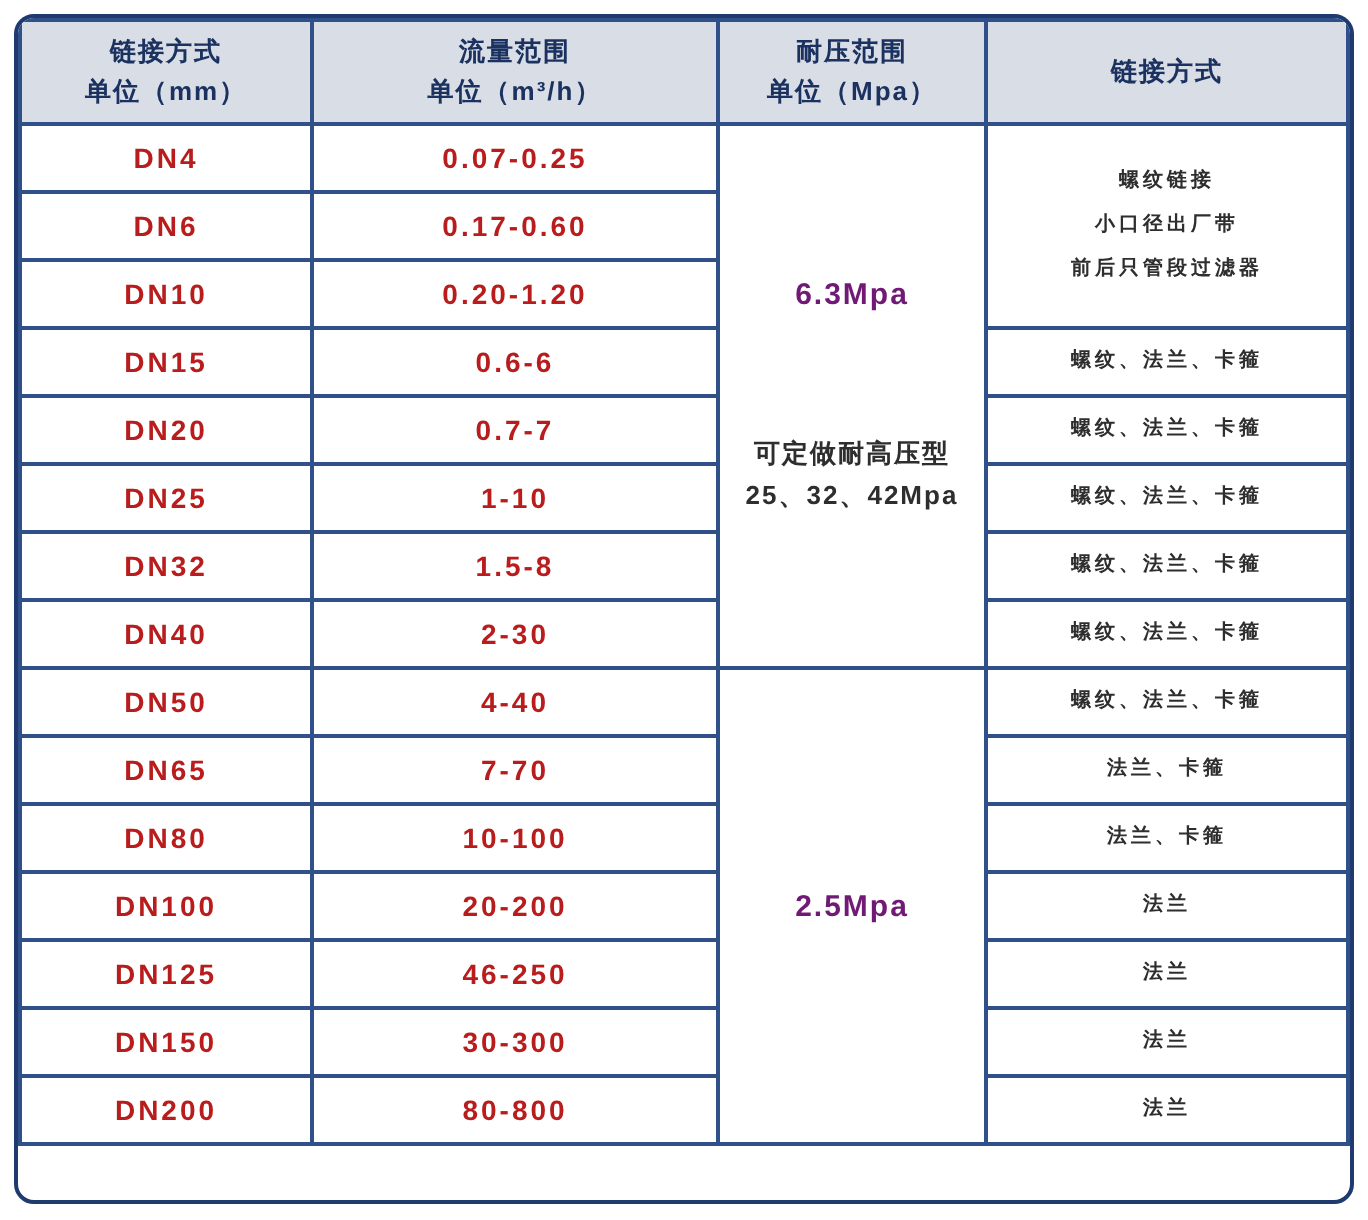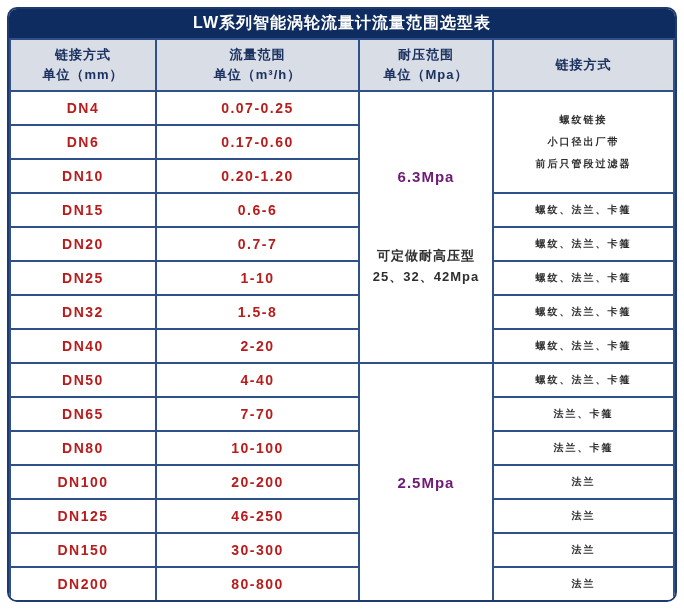"LW系列智能涡轮流量计流量范围选型表" div.titlebar { html: <div> <span>LW系列智能涡轮流量计流量范围选型表</span> </div> -> none }
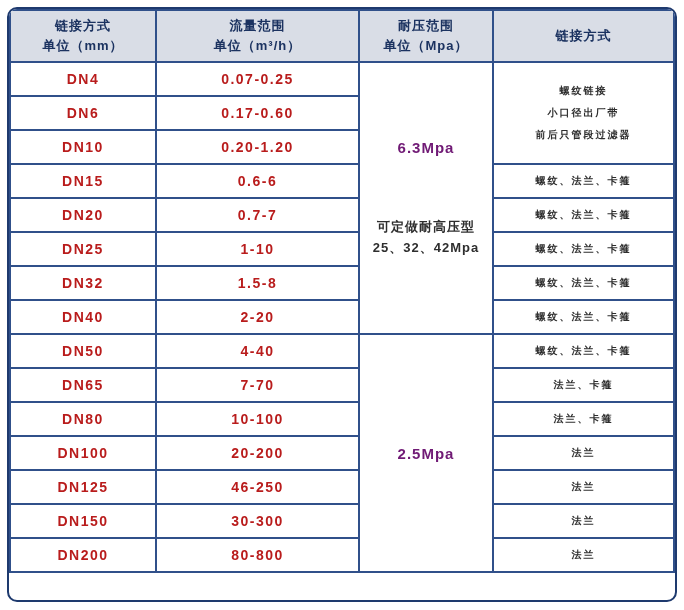"2-20" td.range { text: 2-20 -> 2-30 }
